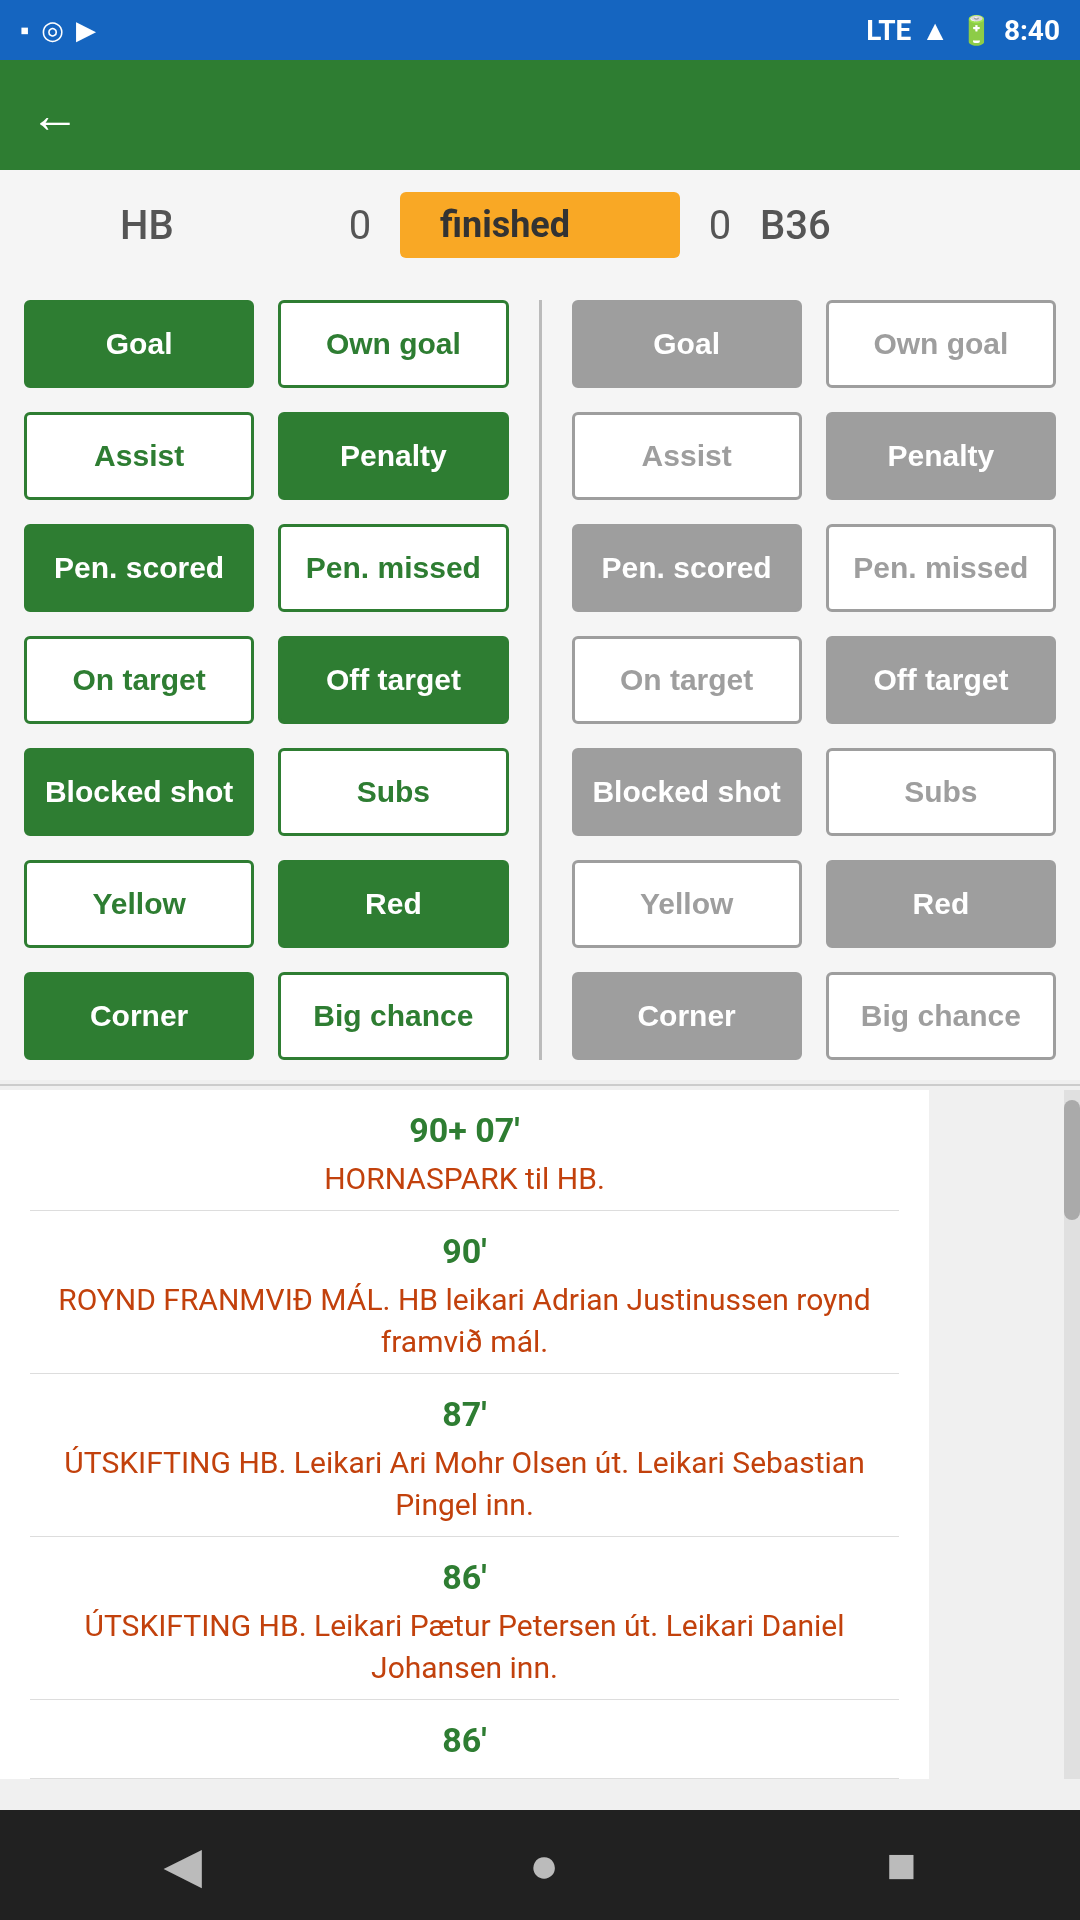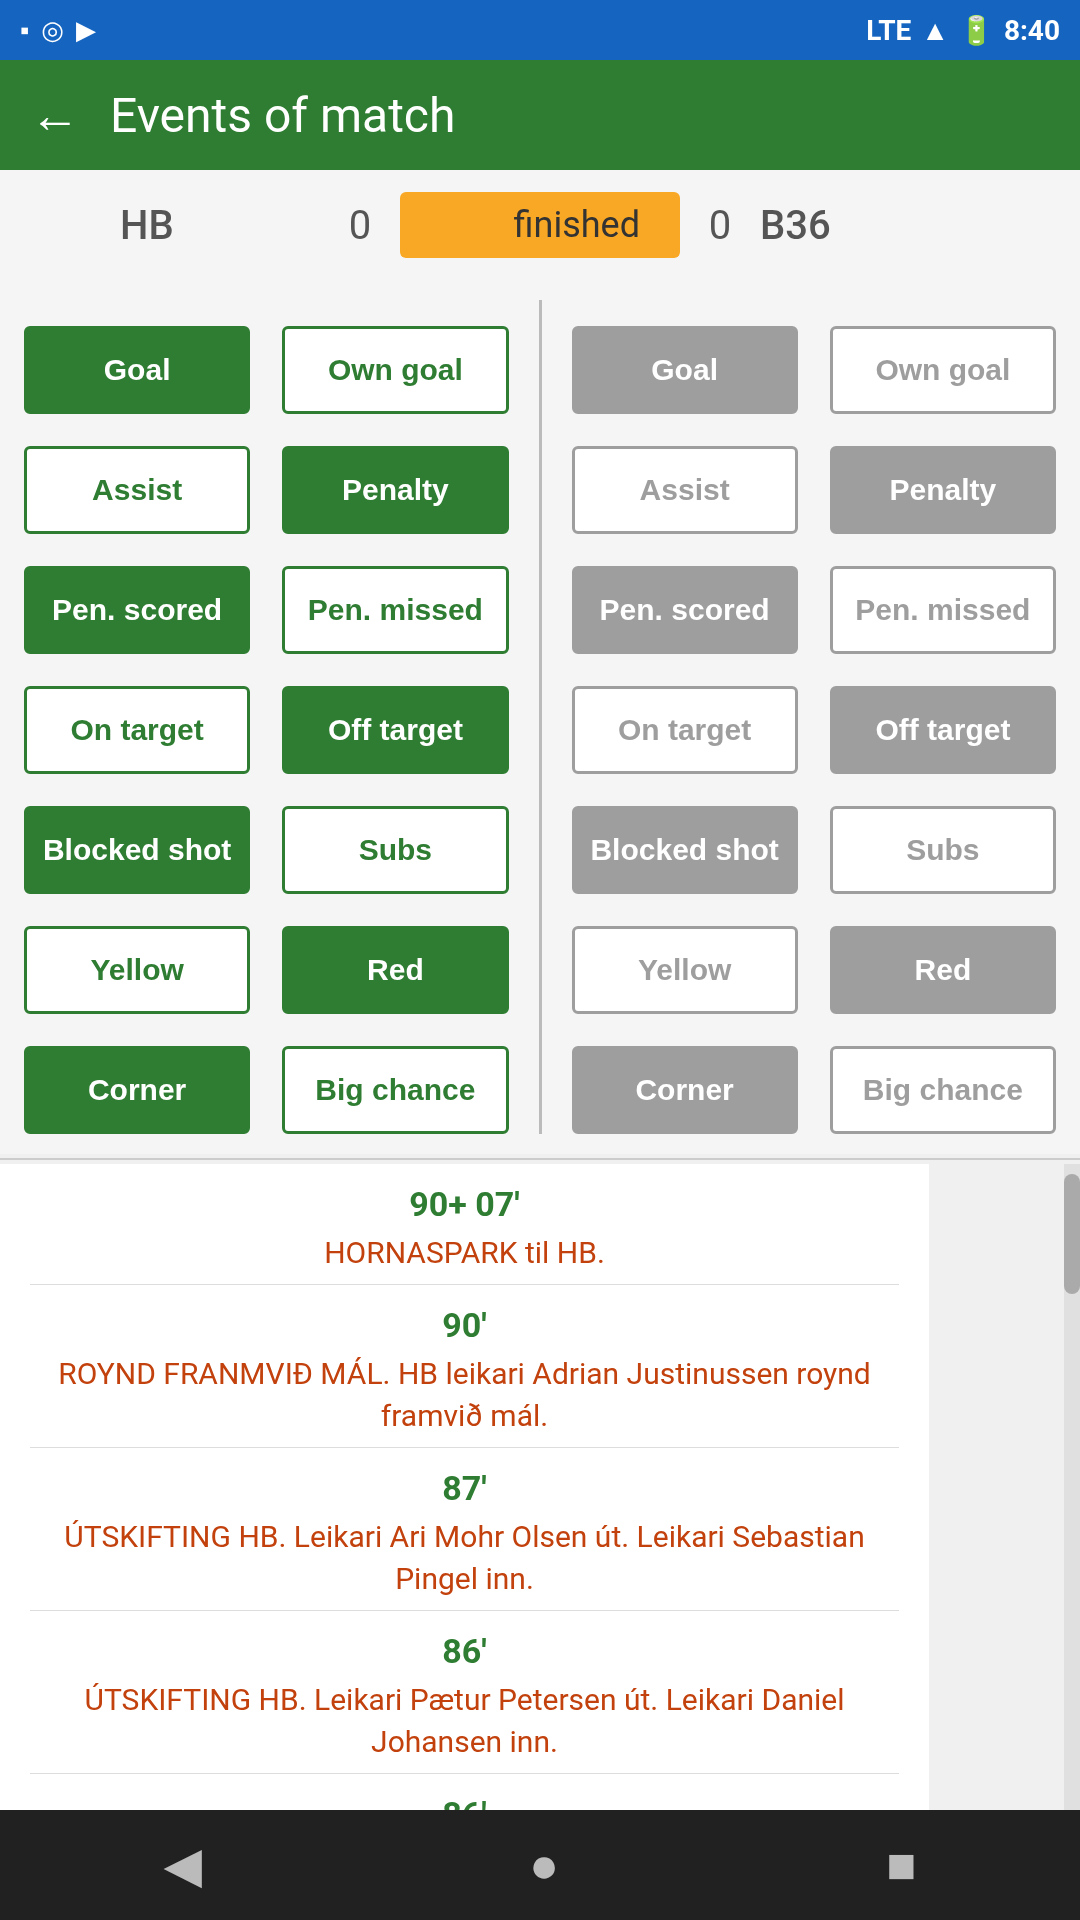"Events of match" span.header-title { html: <span>Events of match</span> -> none }
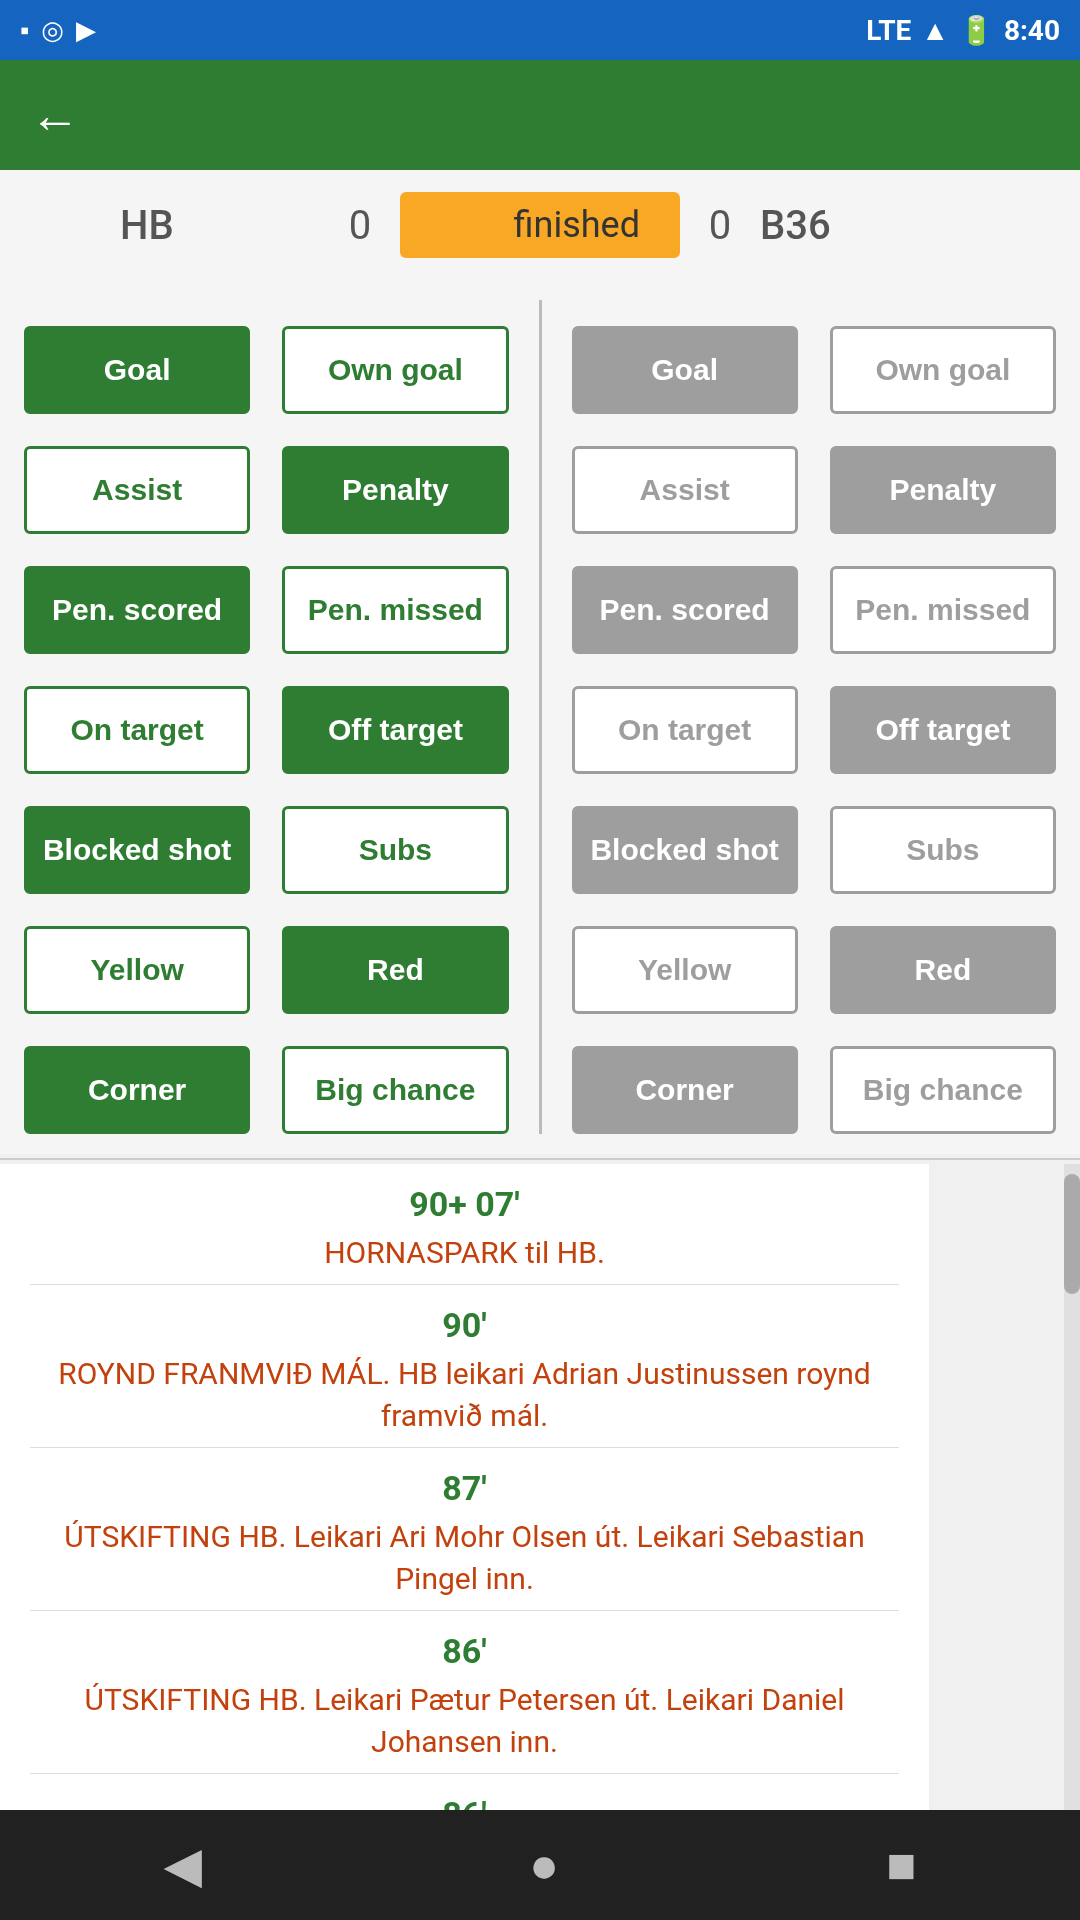"finished" .status-badge { font-weight: normal -> bold; text-align: right -> left }
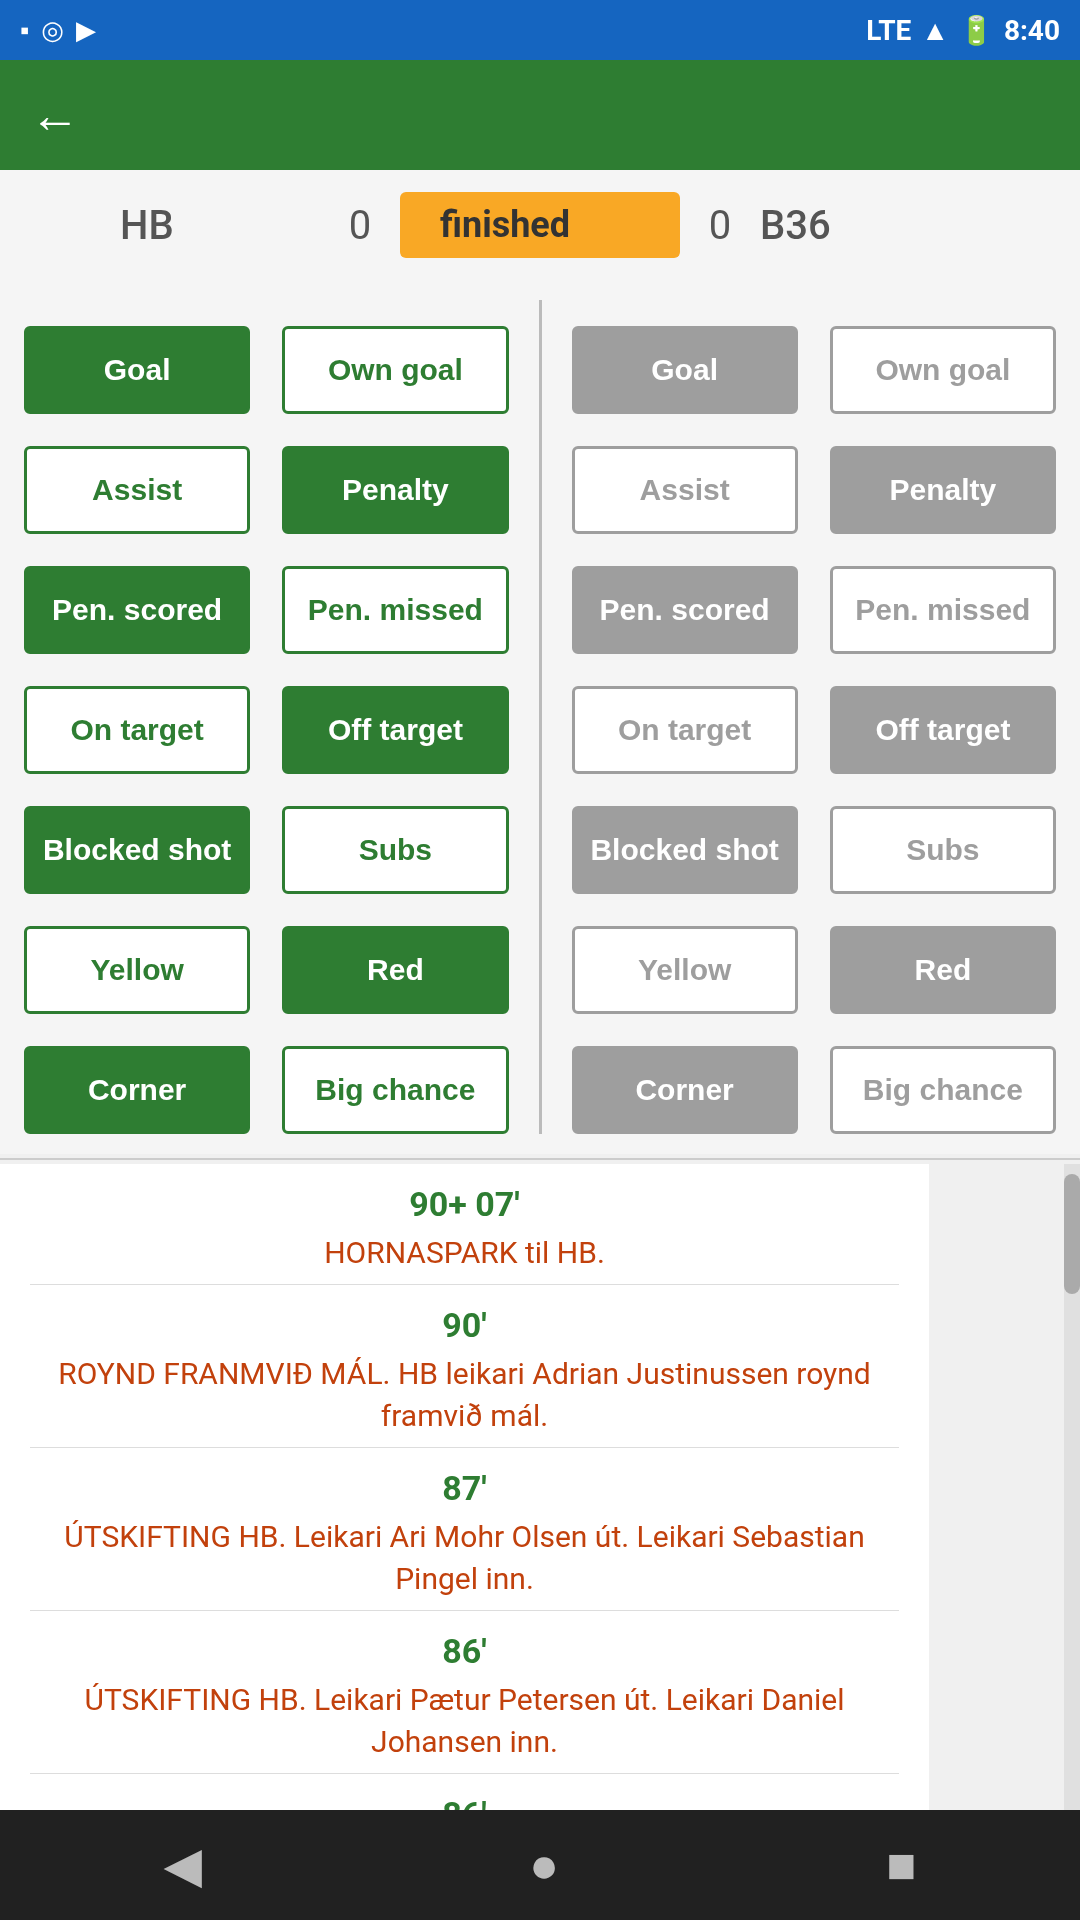"Goal" .team-buttons { gap: 32px -> 24px; margin-top: 26px -> none }
